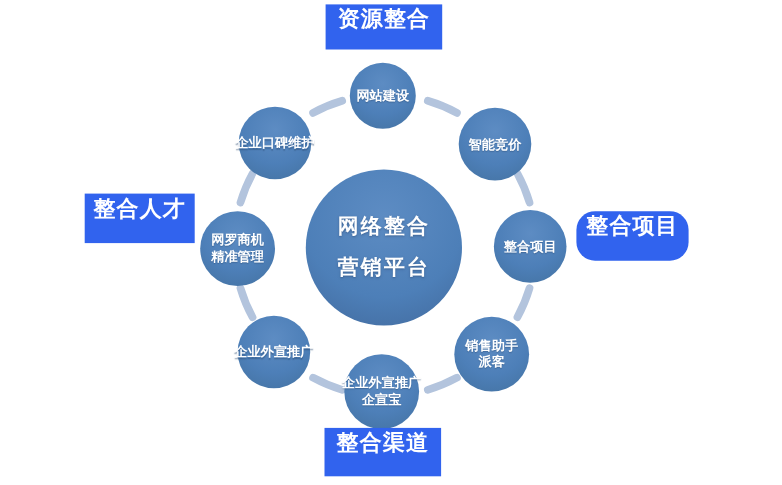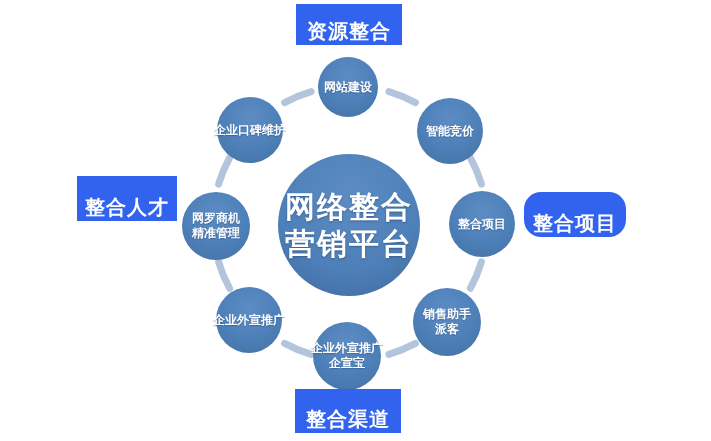"资源整合" .tag { align-items: flex-end -> flex-start }
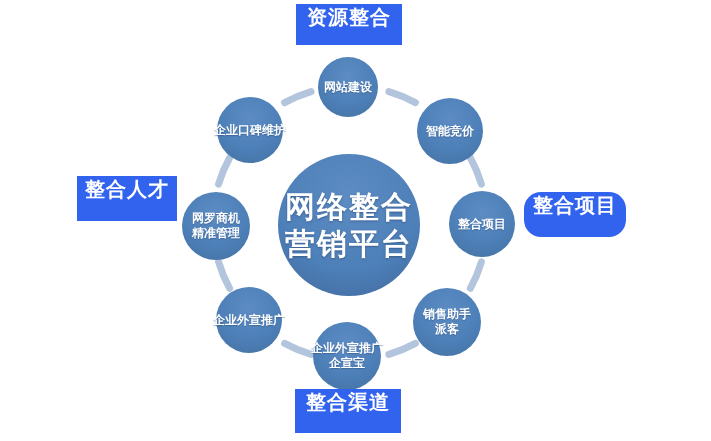"网络整合" .node-center { font-size: 30px -> 19px }
